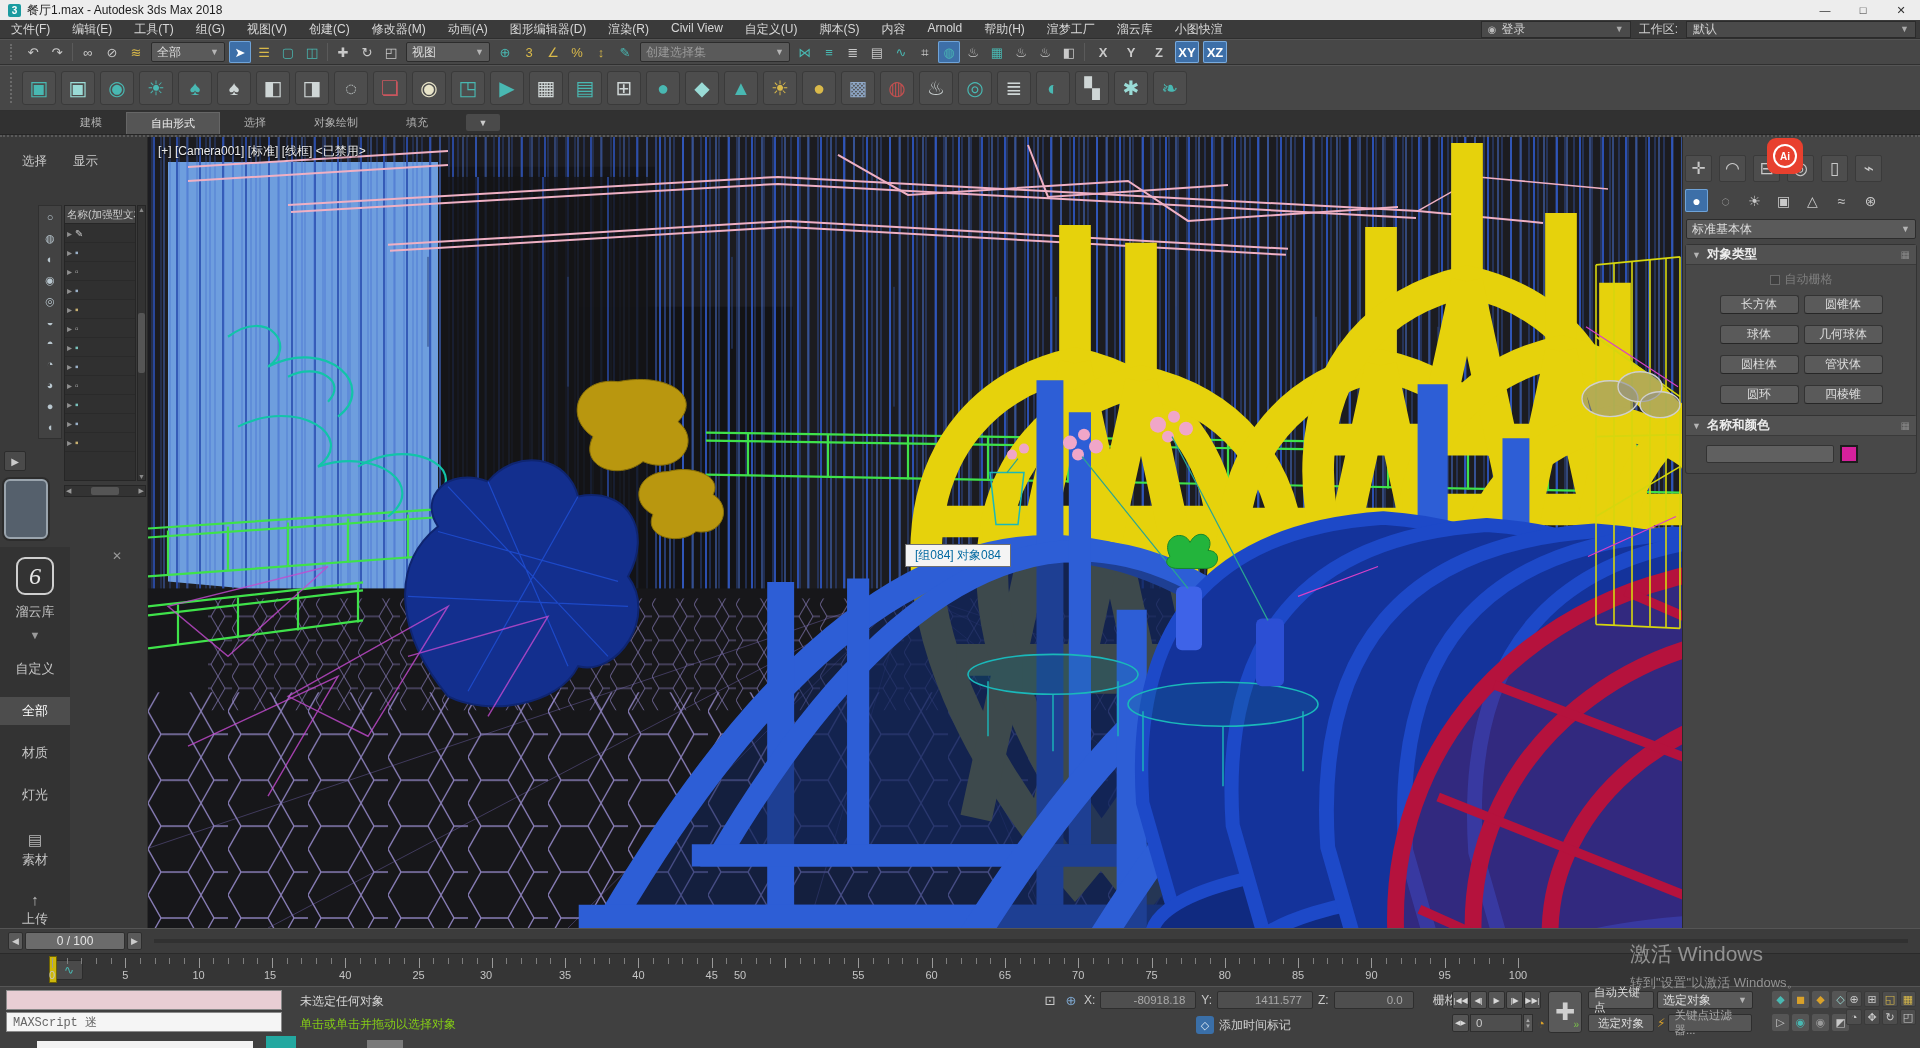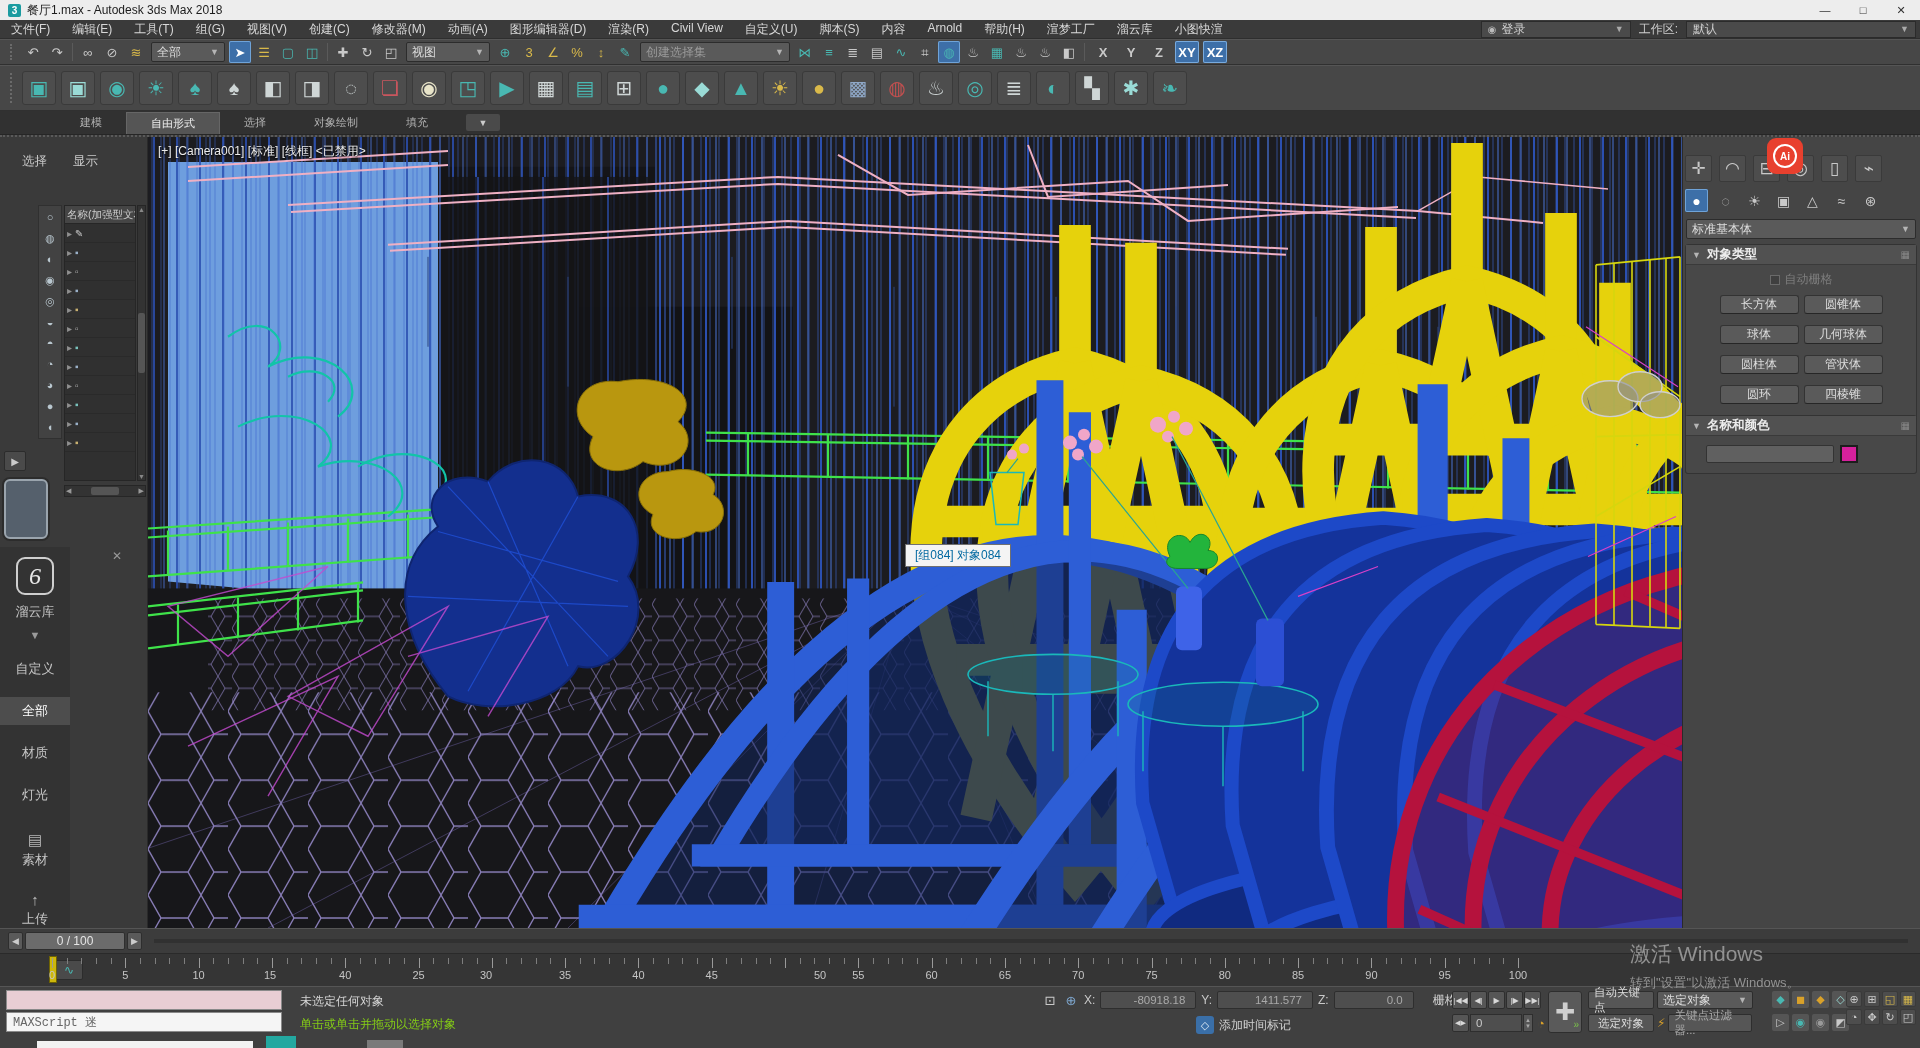"50" div.tlabel { left: 820px -> 740px }
